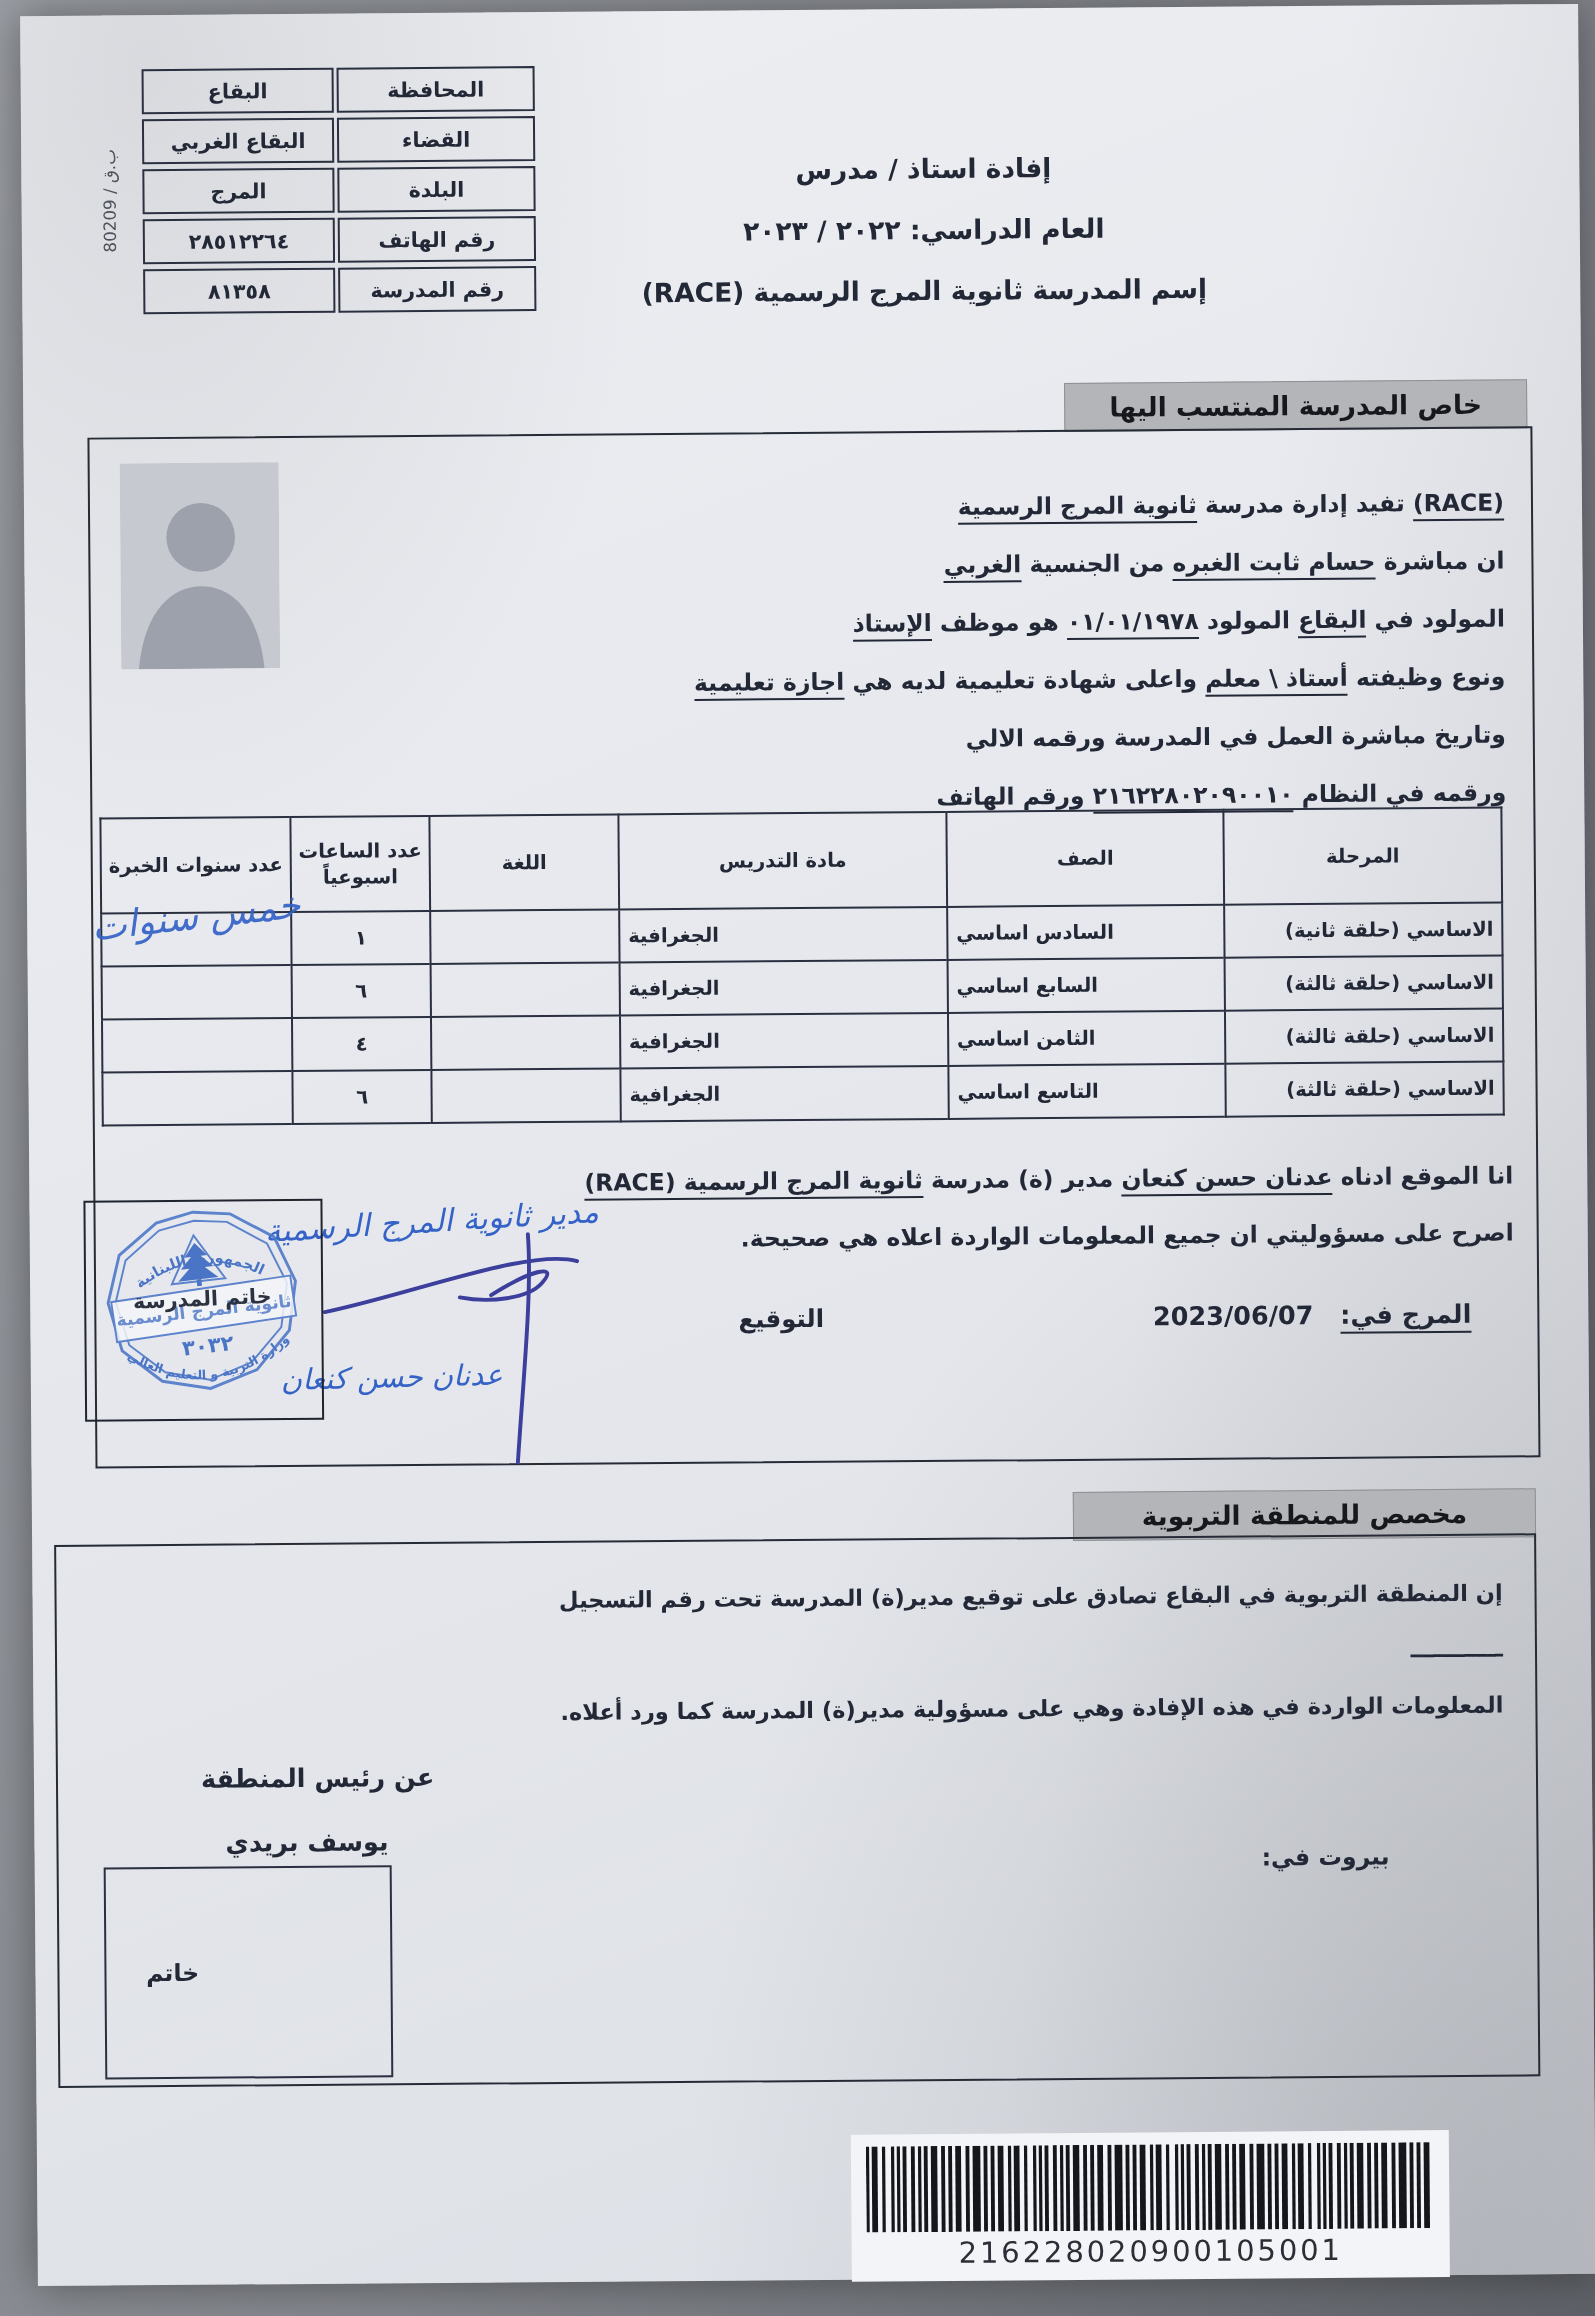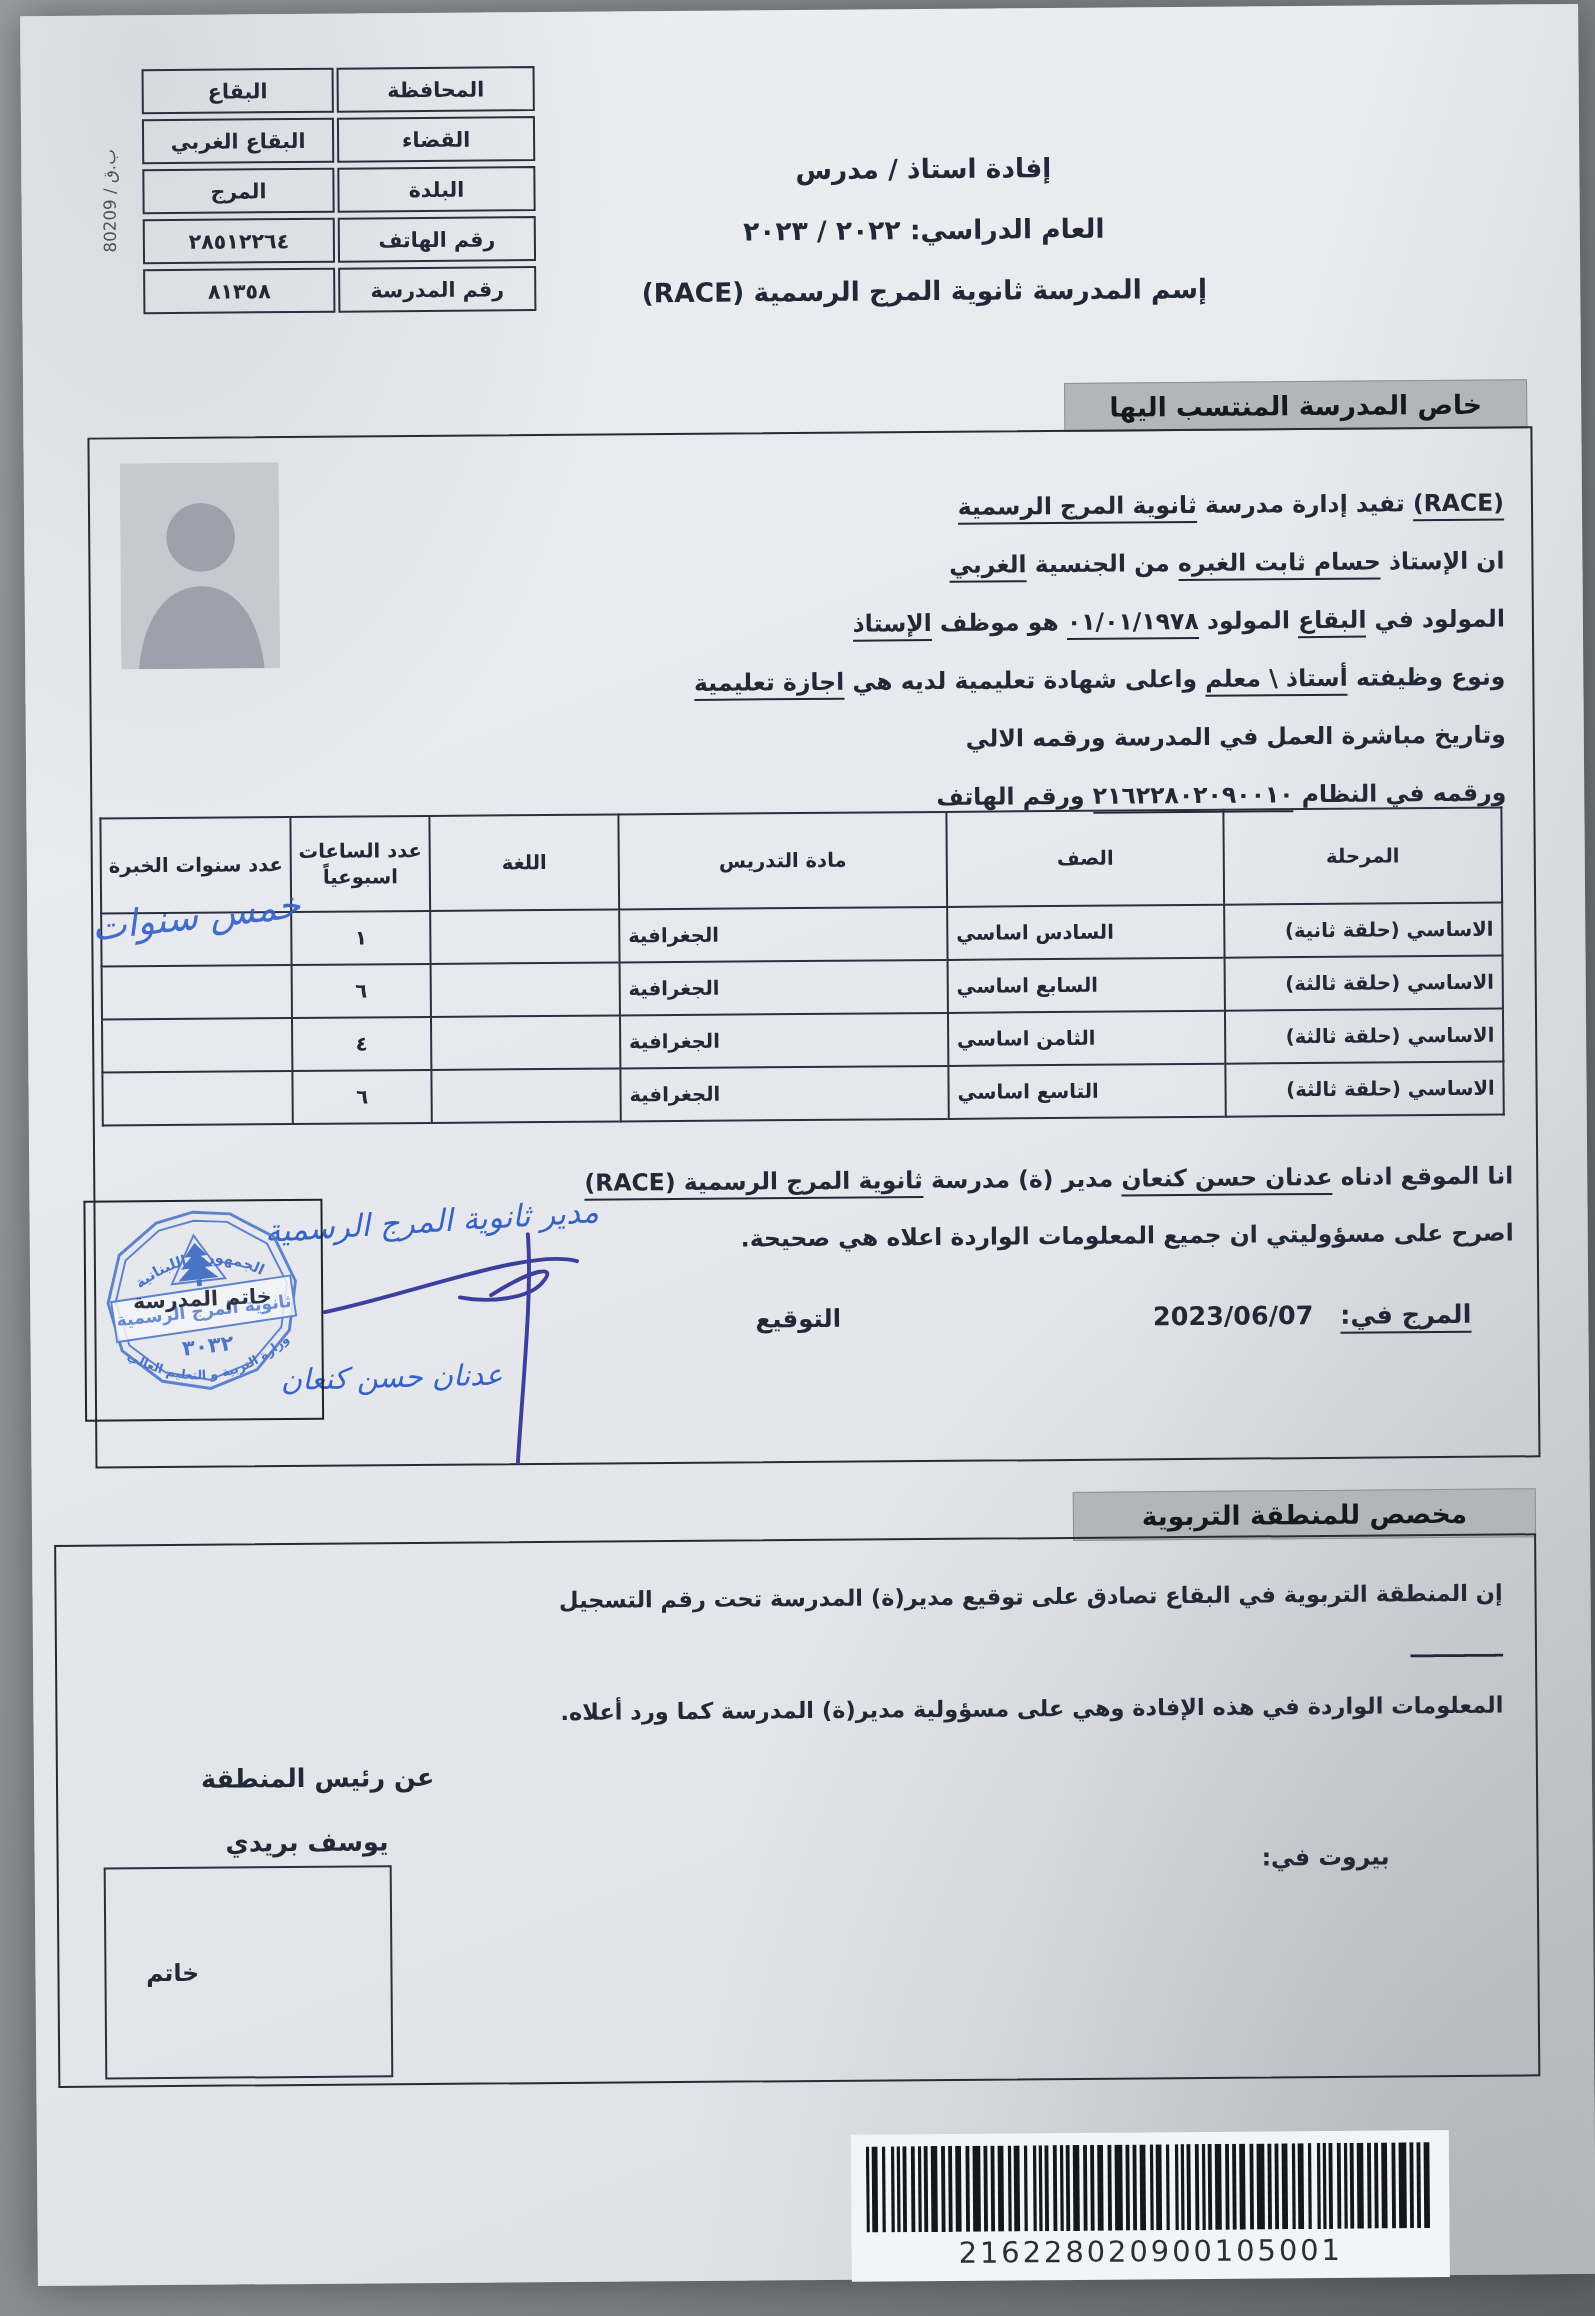"ان الإستاذ" span { text: الإستاذ -> مباشرة }
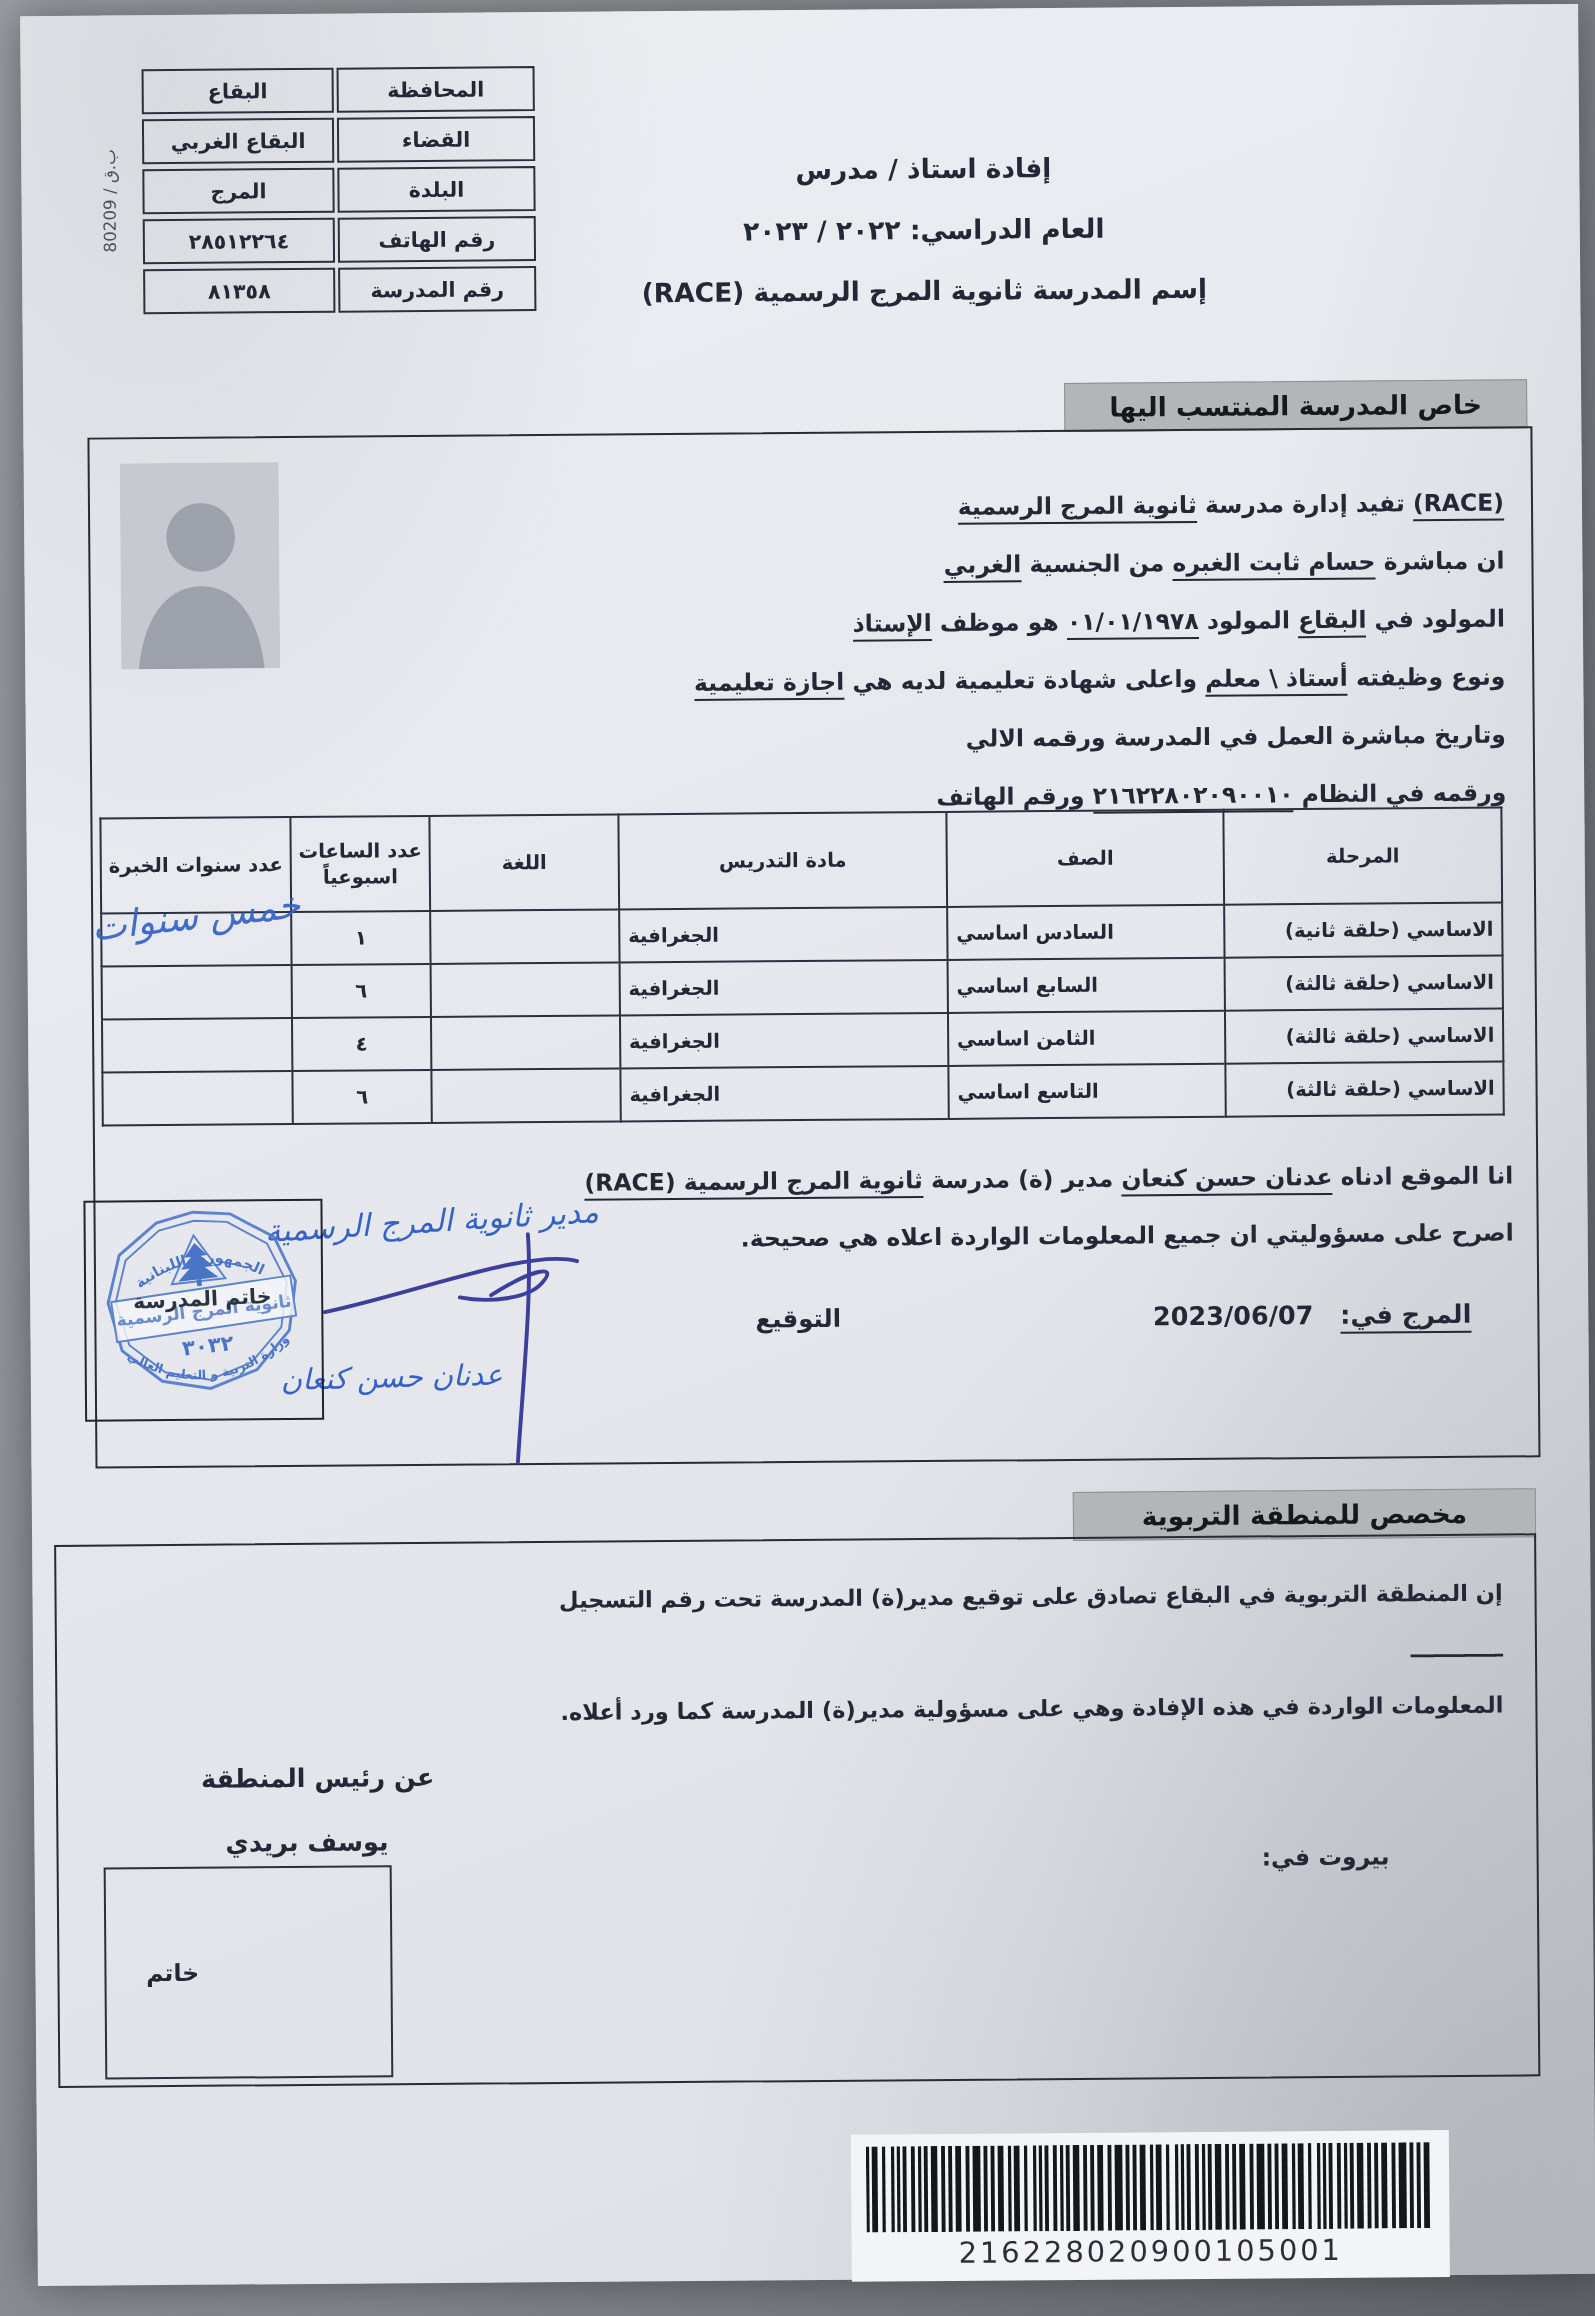"التوقيع" .sig-label { left: 725px -> 708px }
